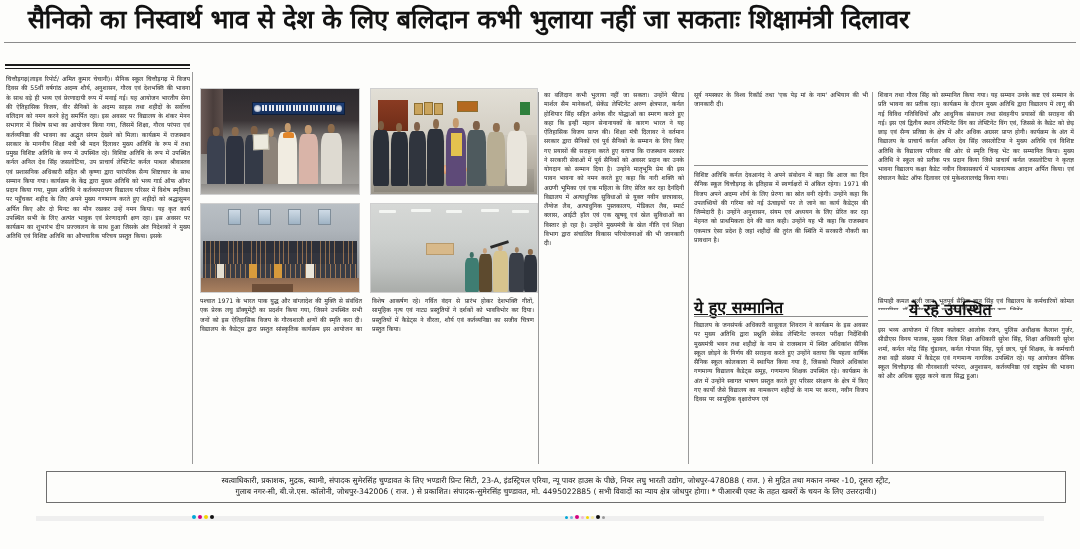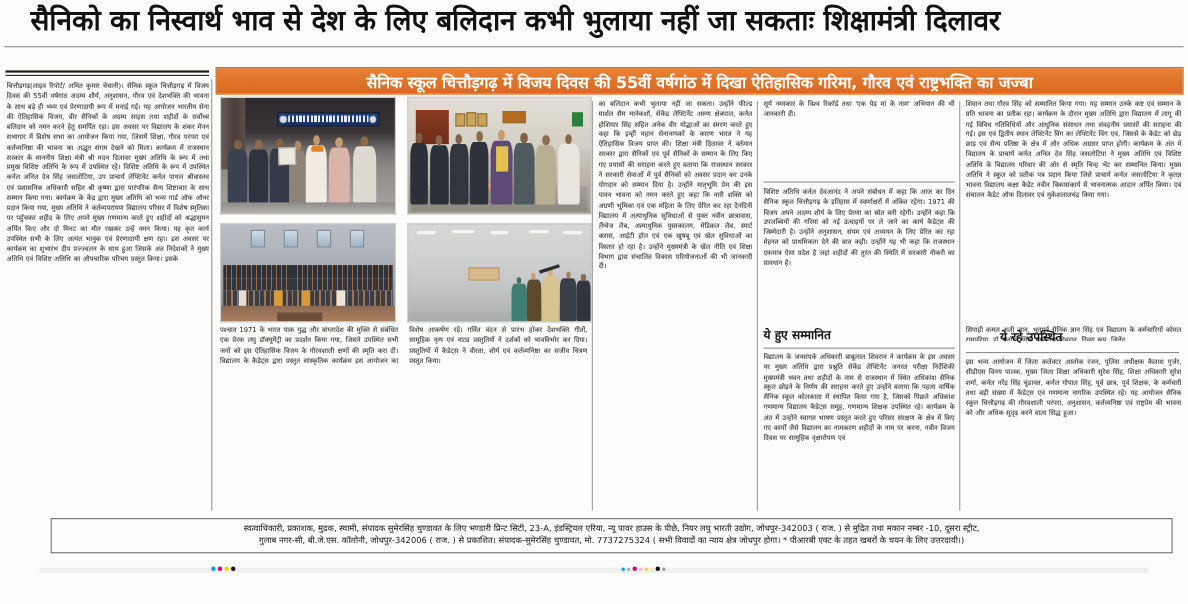"सैनिक स्कूल चित्तौड़गढ़ में विजय" div.subbanner { html: <div>सैनिक स्कूल चित्तौड़गढ़ में विजय दिवस की 55वीं वर्षगांठ में दिखा ऐतिहासिक गरिमा, गौरव एवं राष्ट्रभक्ति का जज्बा</div> -> none }
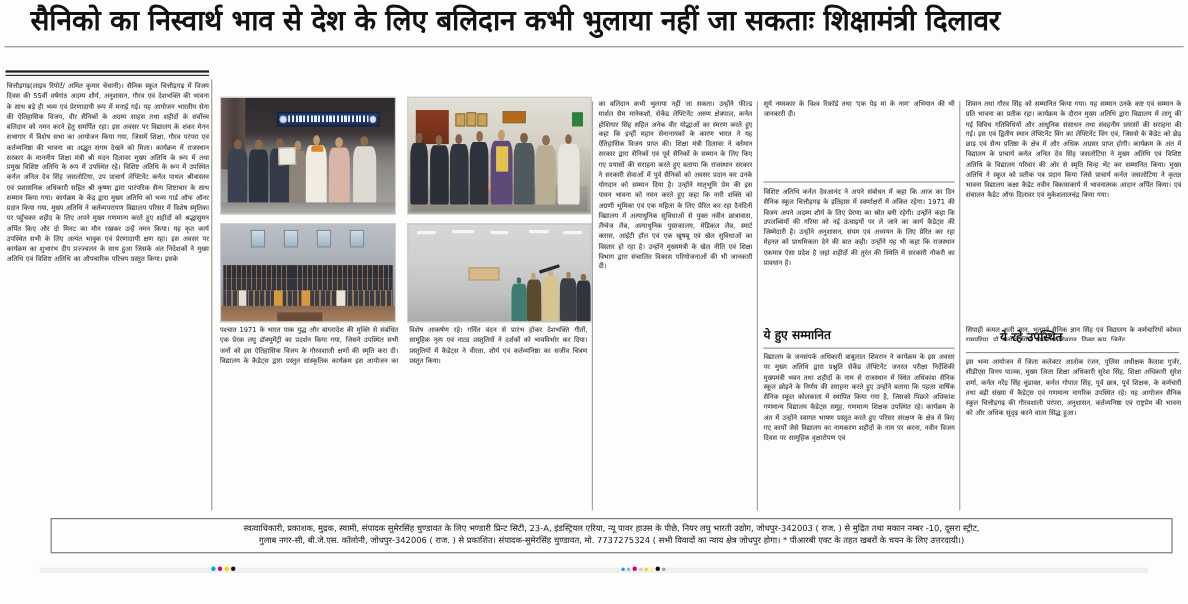"ये हुए सम्मानित" .subhead.md { font-size: 11px -> 16px; text-decoration: none -> underline }
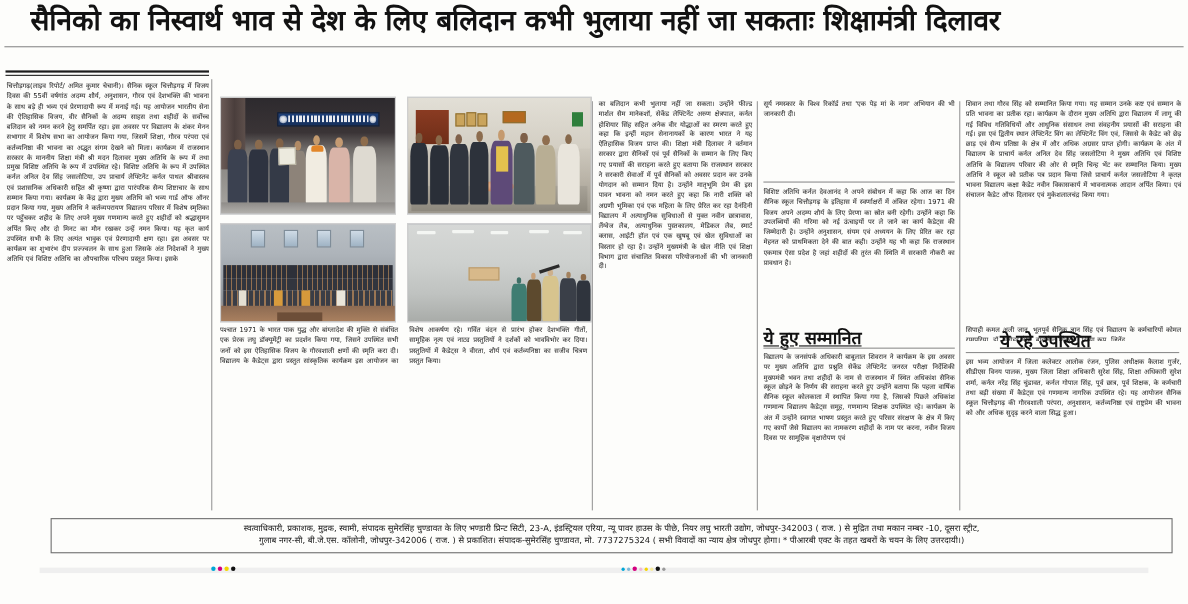"स्वत्वाधिकारी, प्रकाशक, मुद्रक, स्वामी," span.ln { text: जोधपुर-342003 -> जोधपुर-478088 }
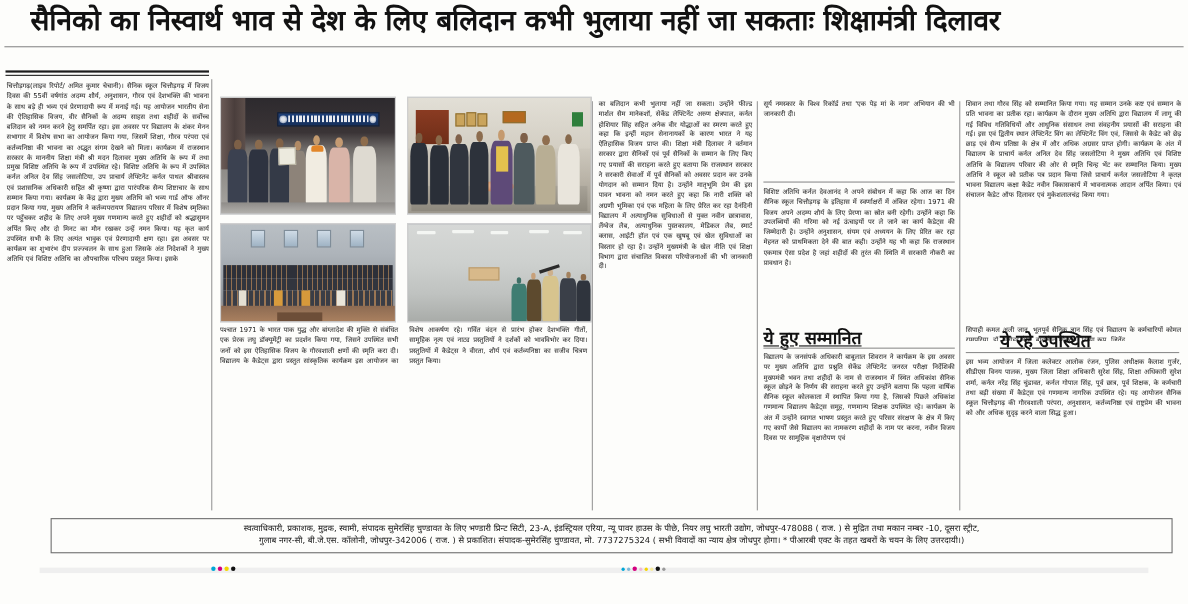"गुलाब नगर-सी, बी.जे.एस. कॉलोनी," span.ln { text: 7737275324 -> 4495022885 }
